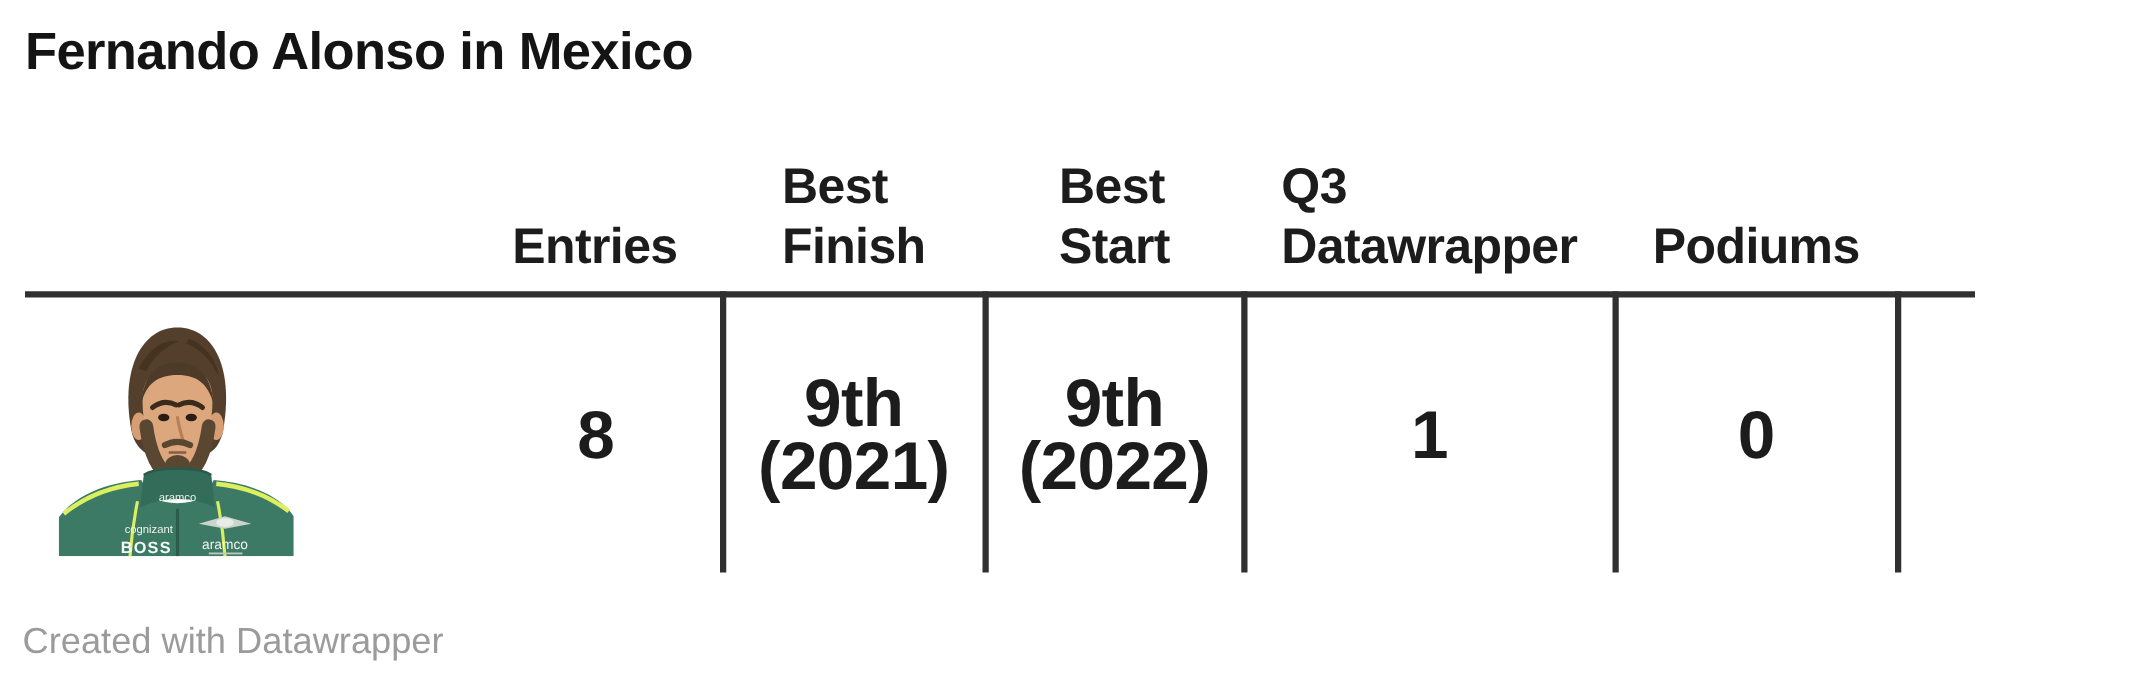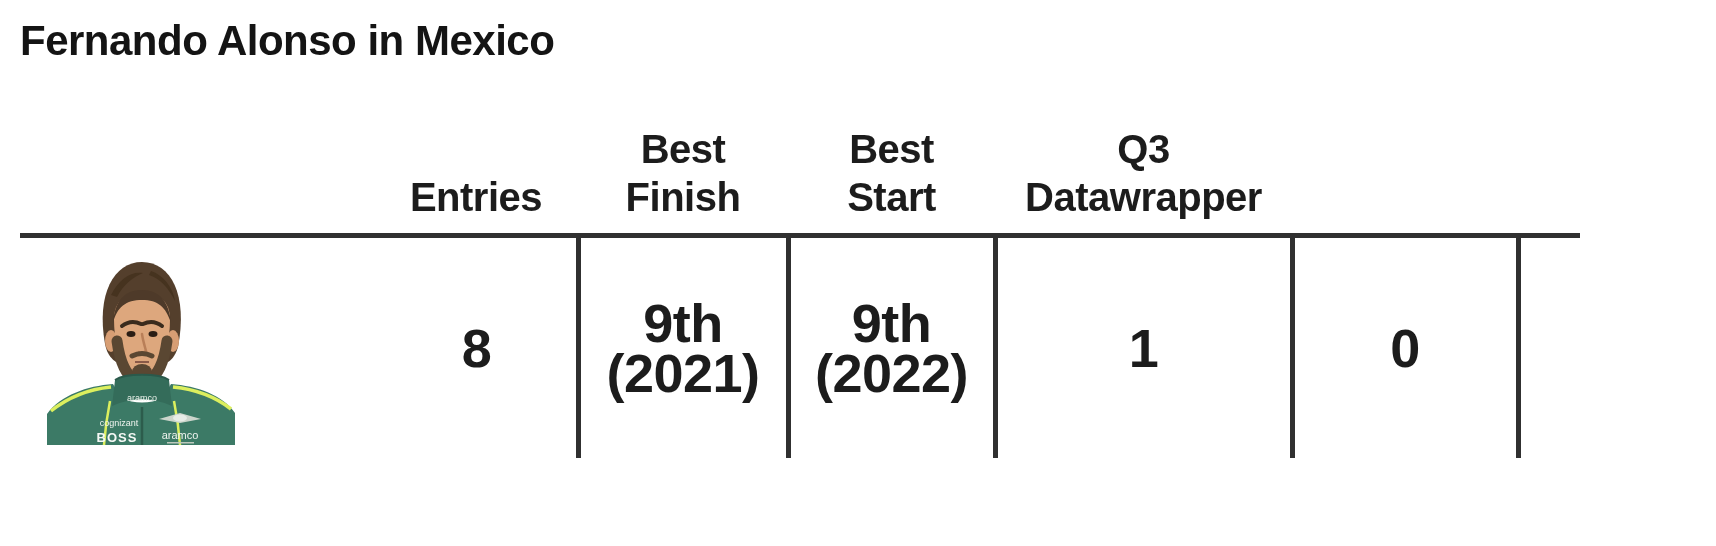"Best" .cell-h { text-align: center -> none }
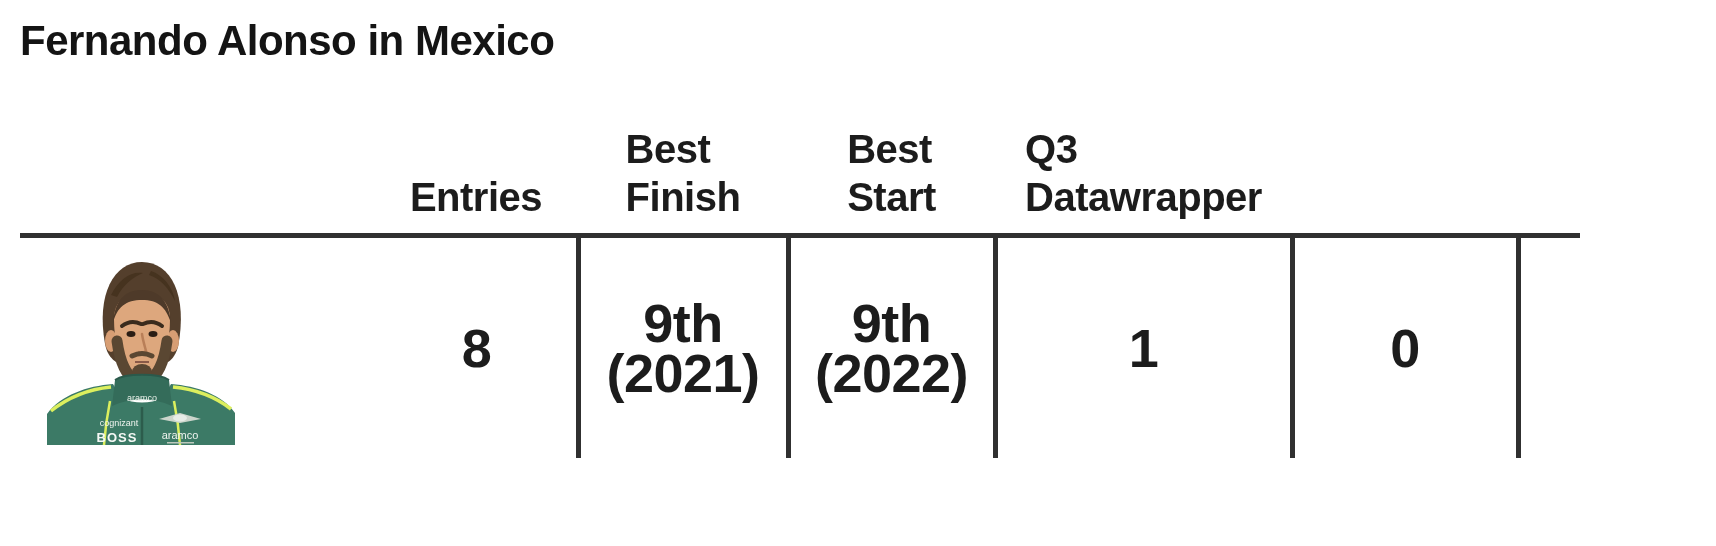"Podiums" div.cell-h { html: none -> <div>Podiums</div> }
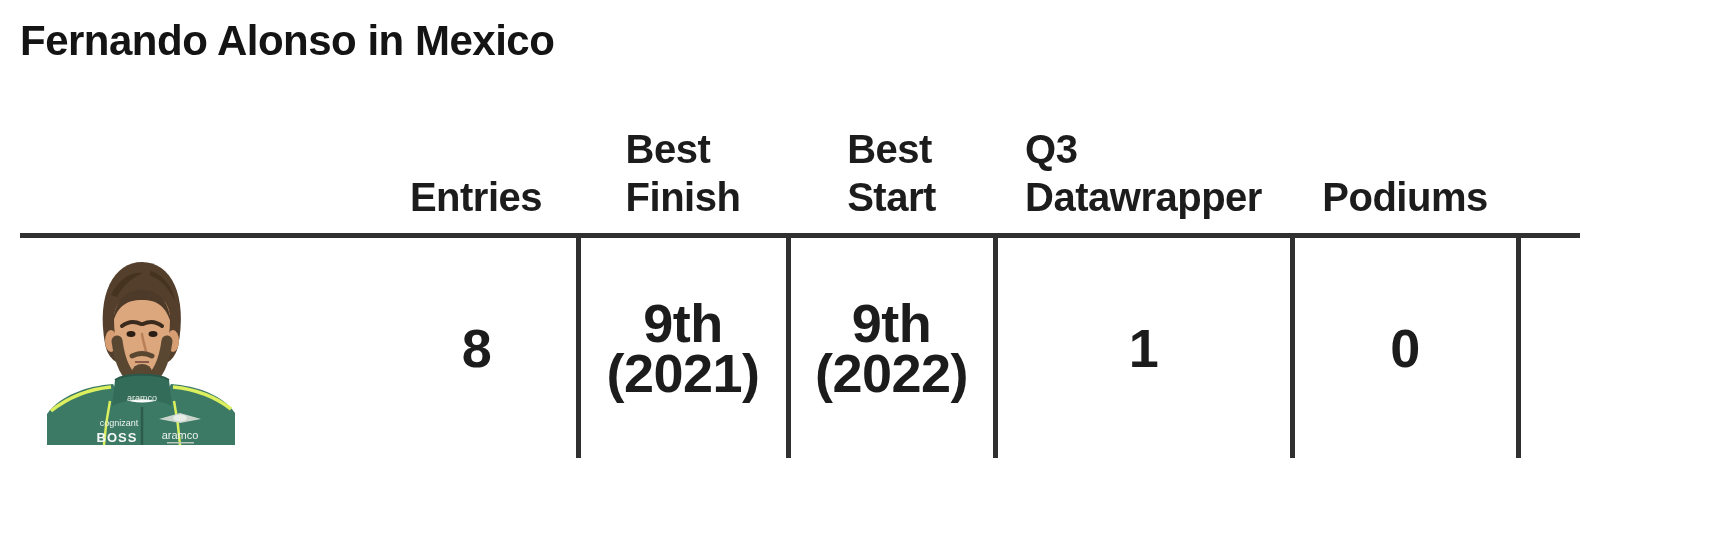"Created with Datawrapper" a.footer { html: none -> <a>Created with Datawrapper</a> }
